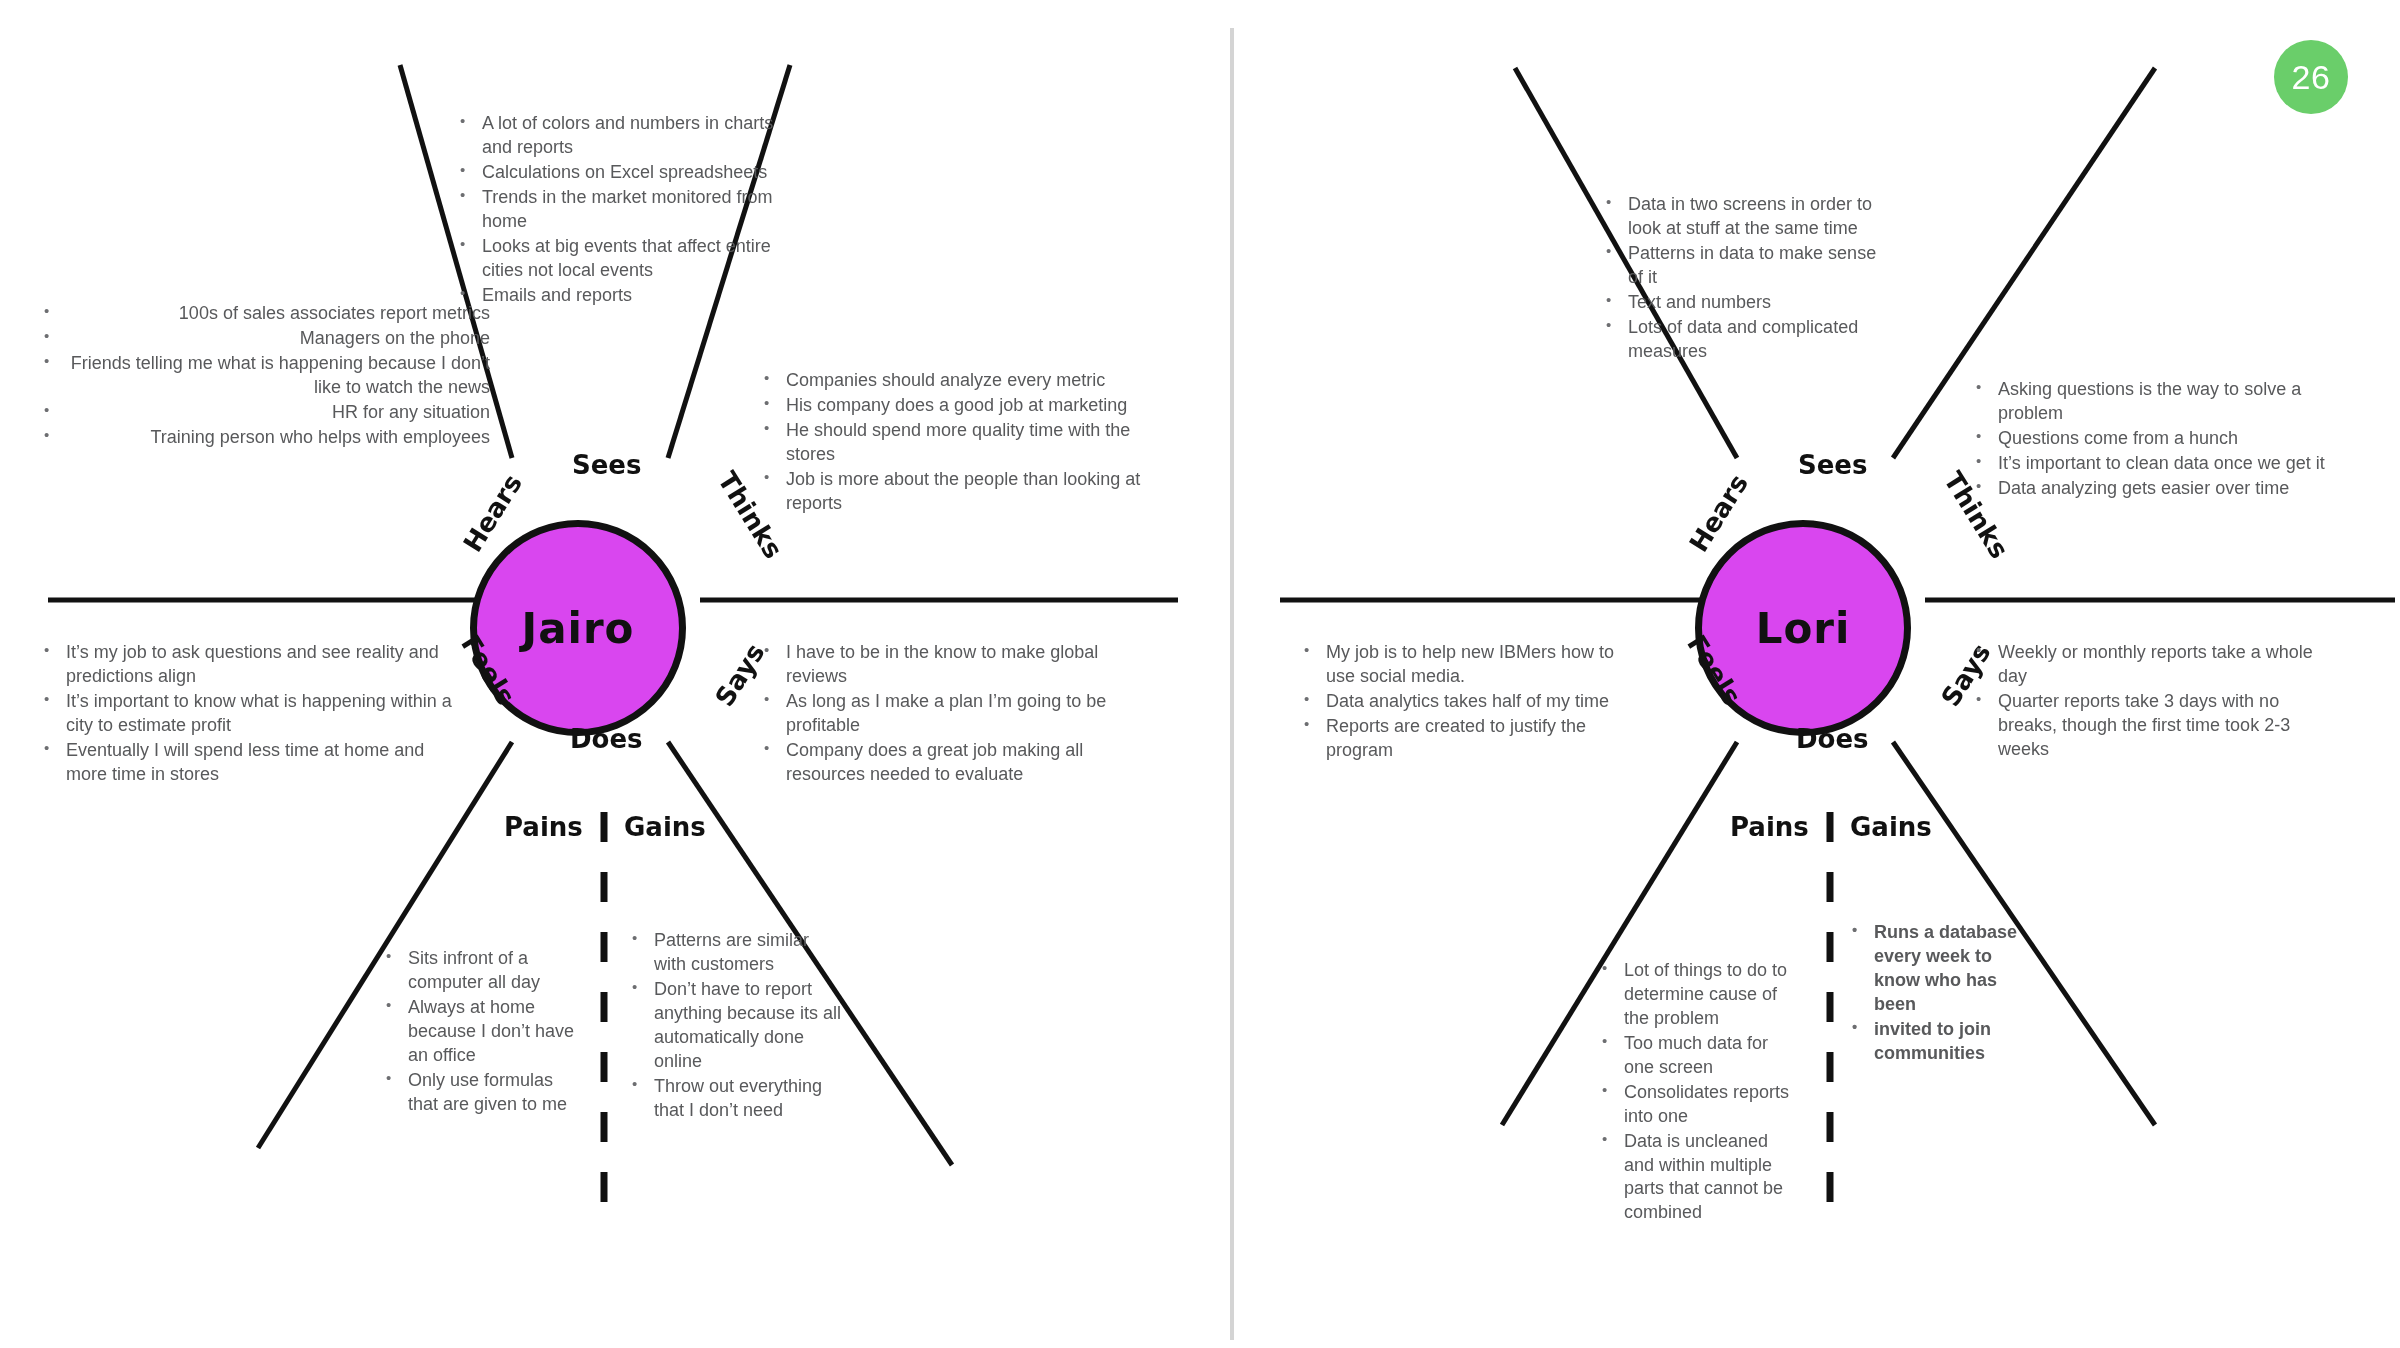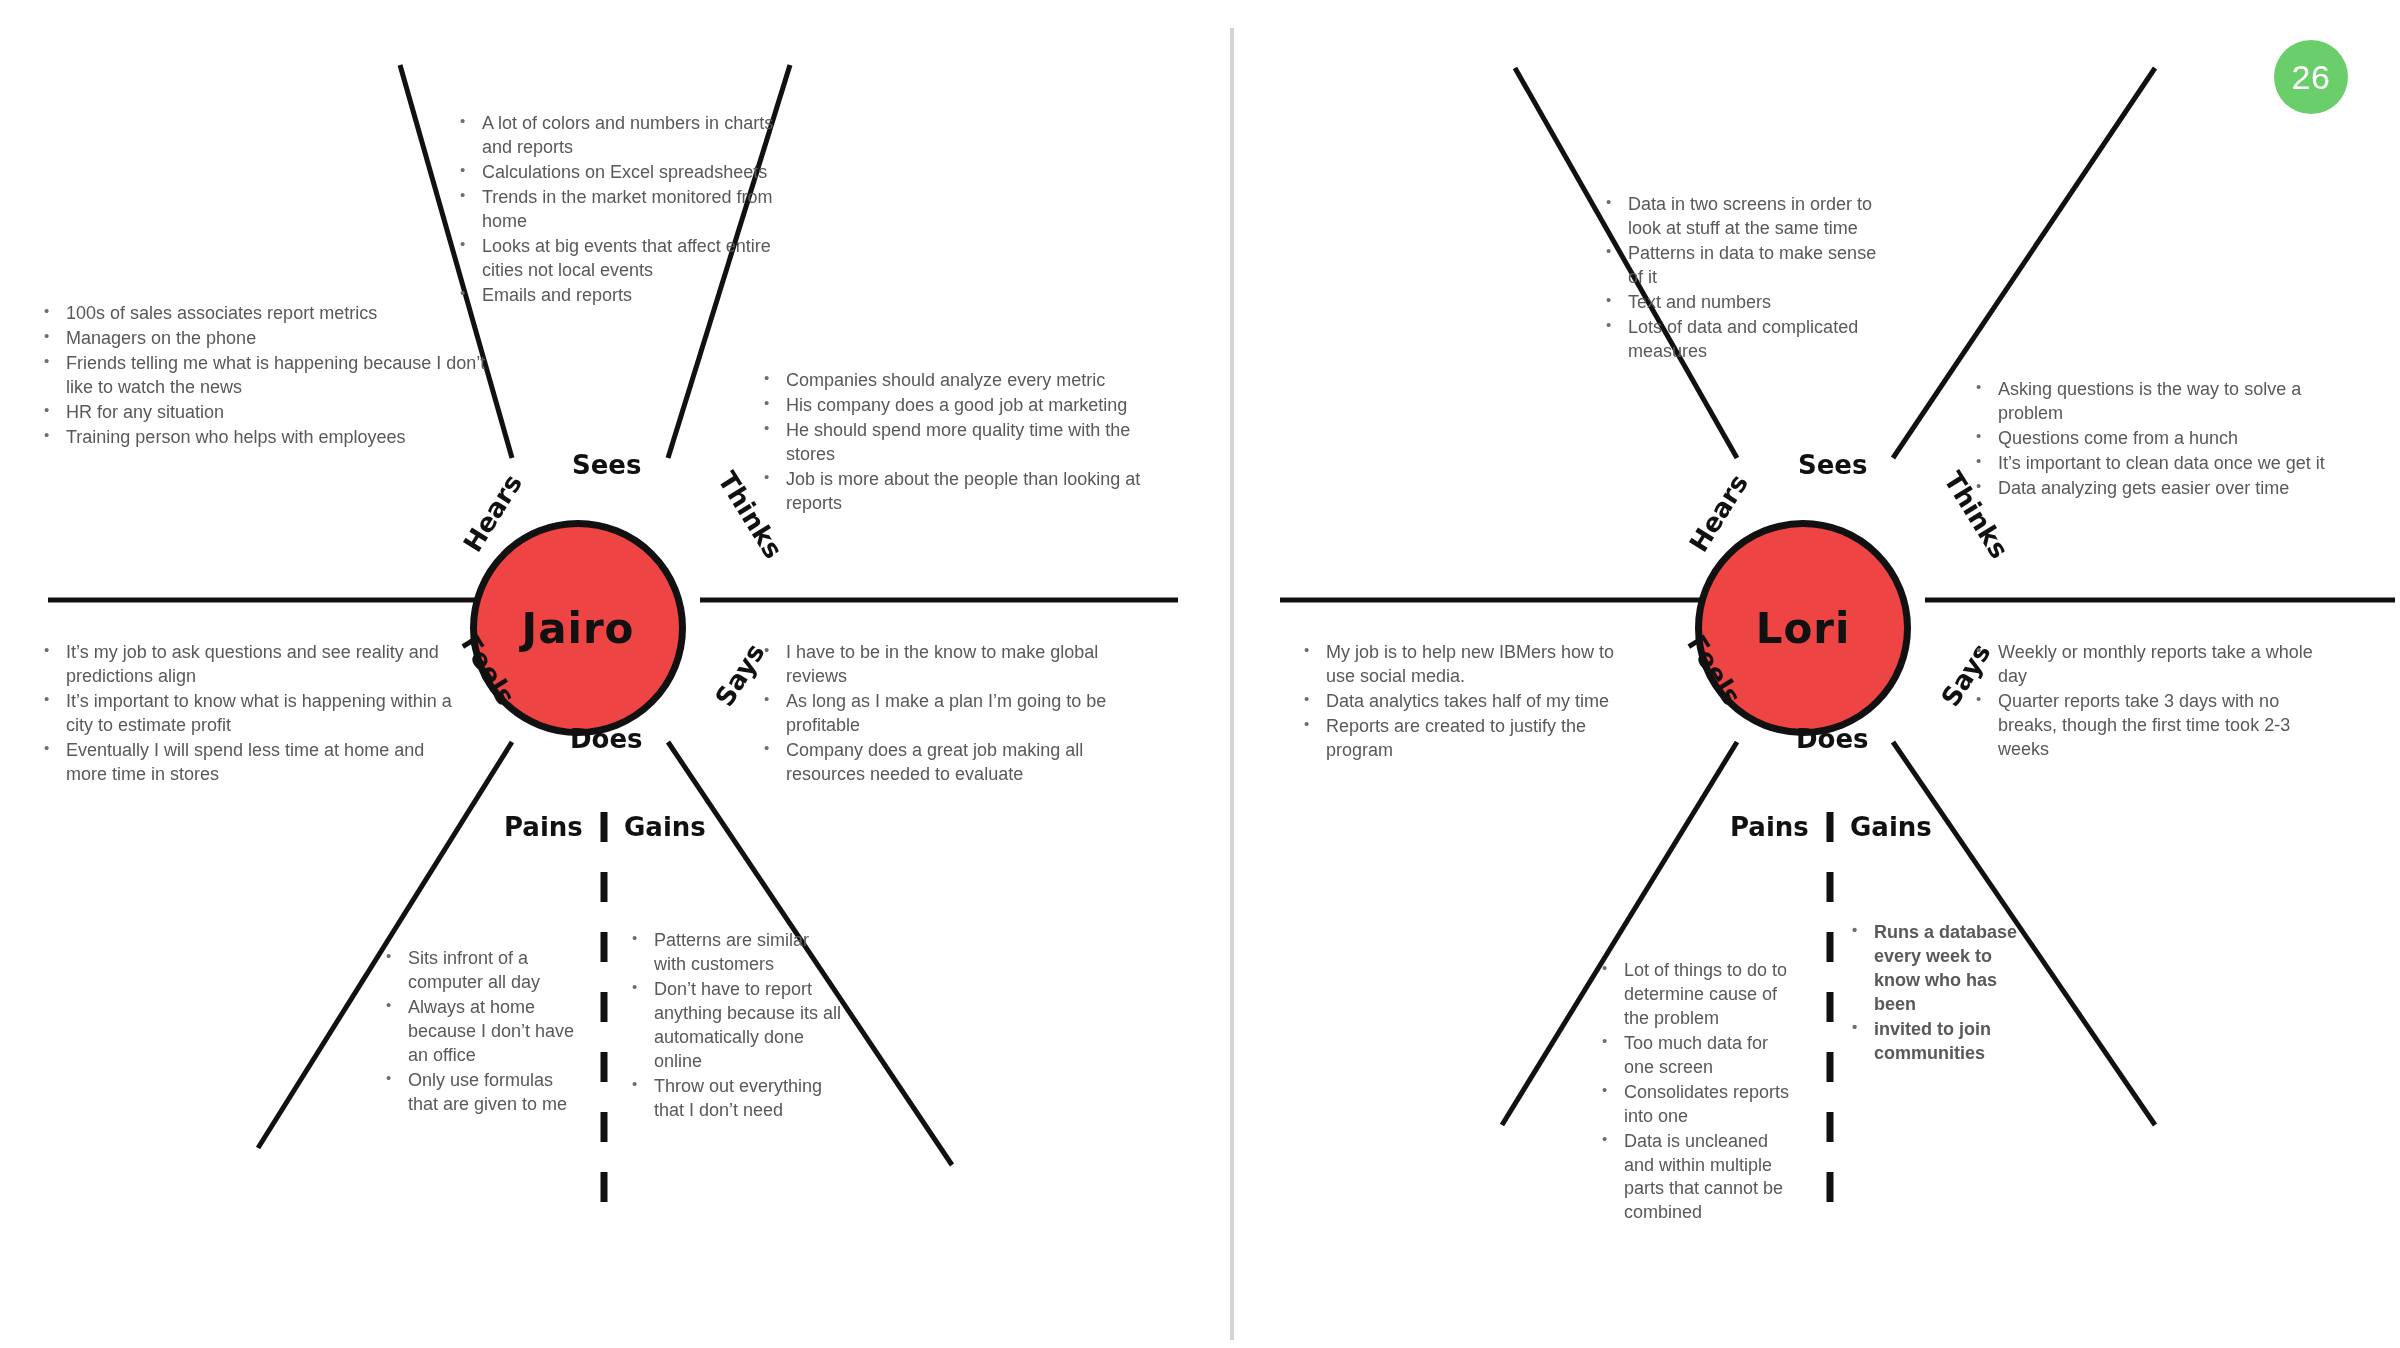"100s of sales associates report" div.blk { text-align: none -> right }
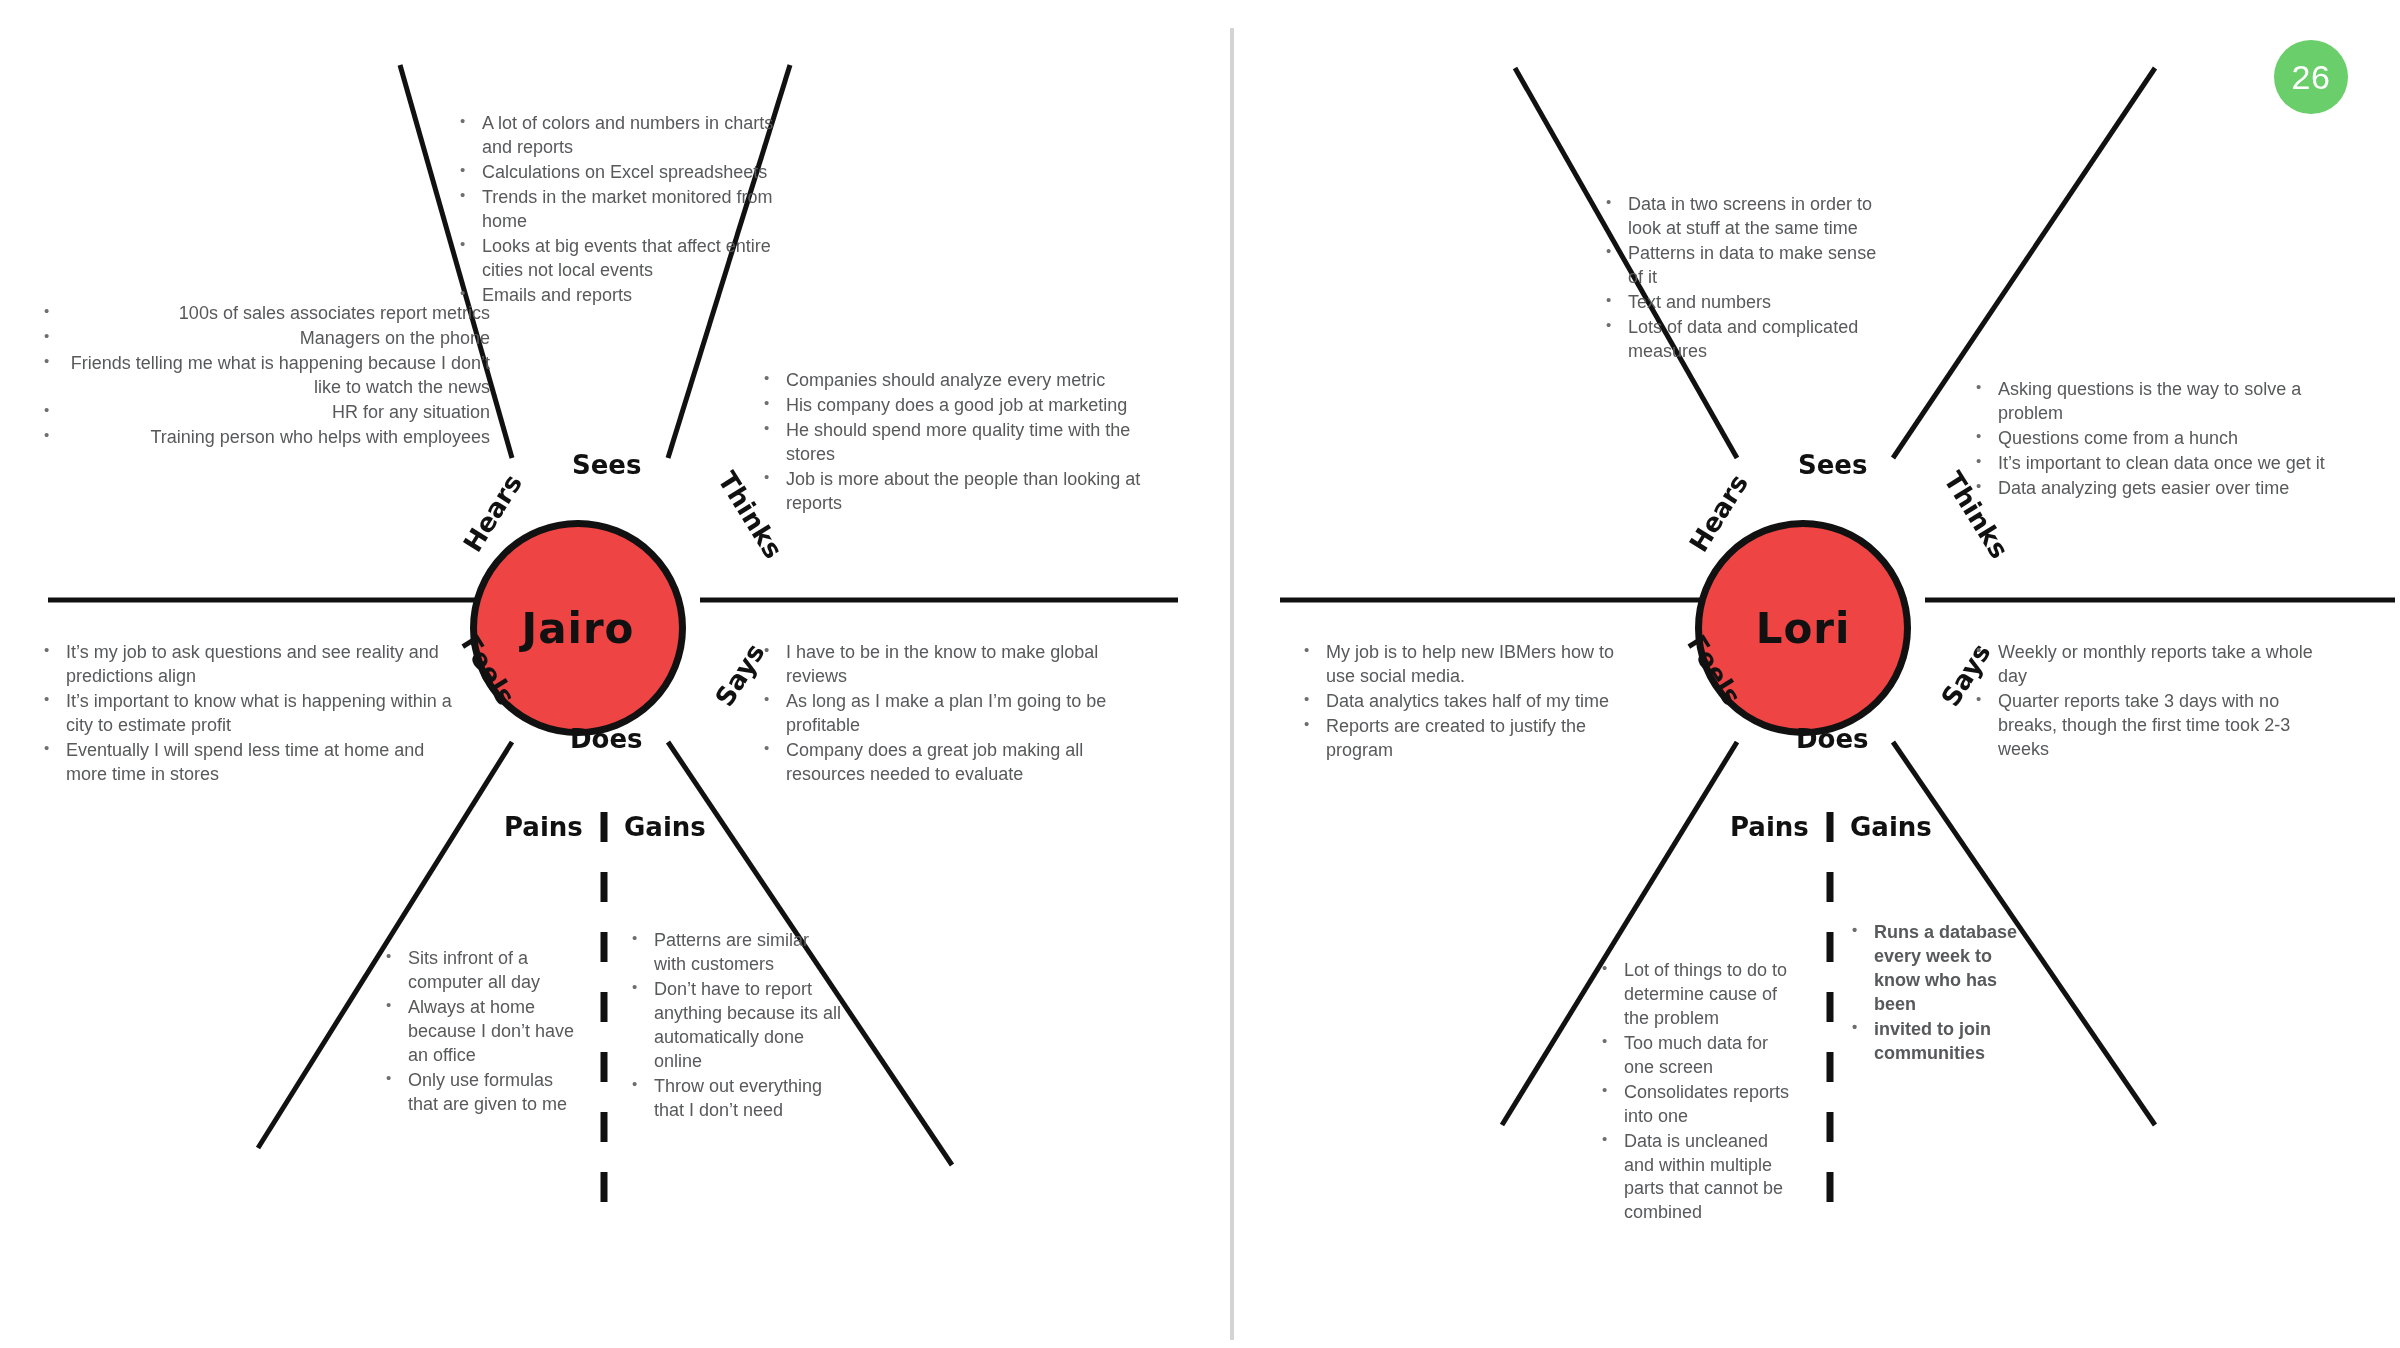"Jairo" .hub { background: #ef4444 -> #d946ef }
